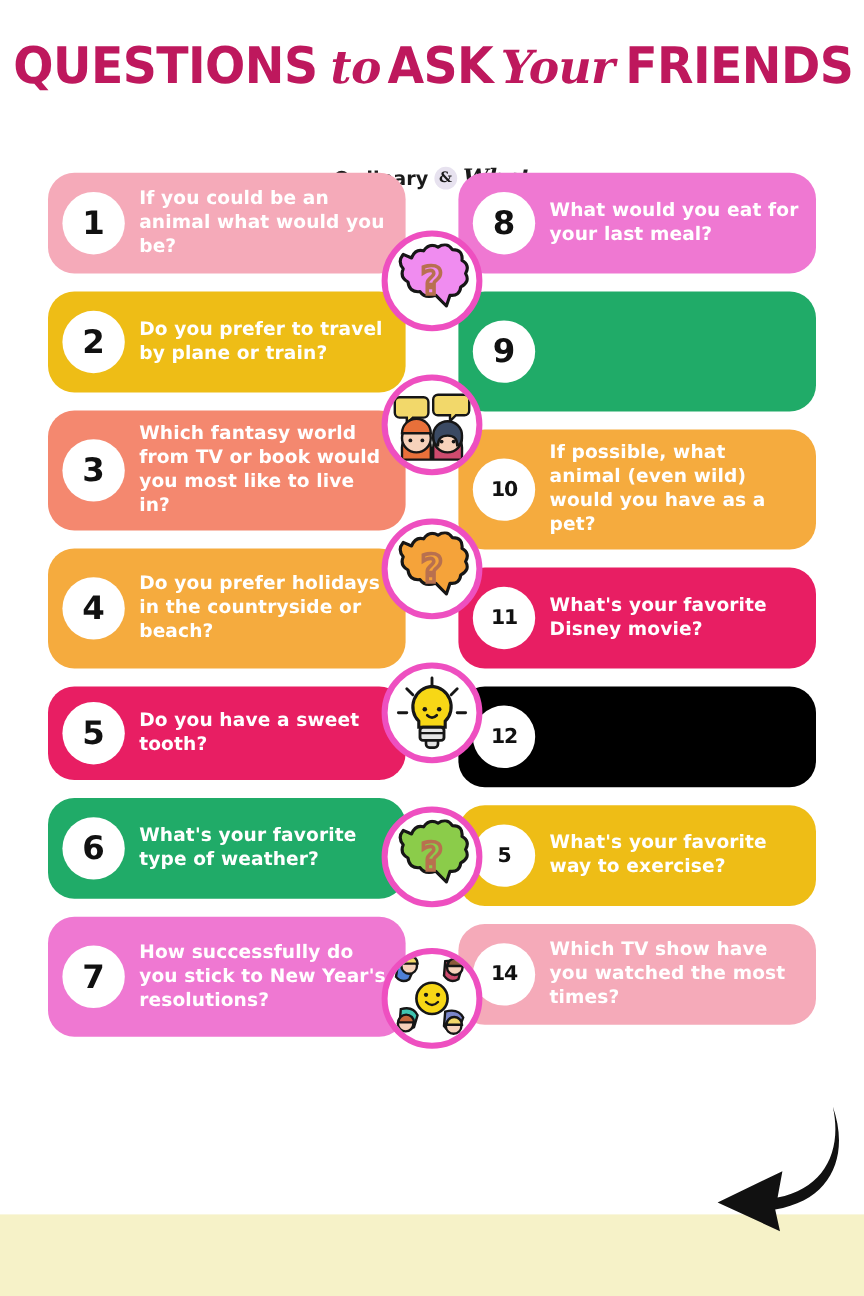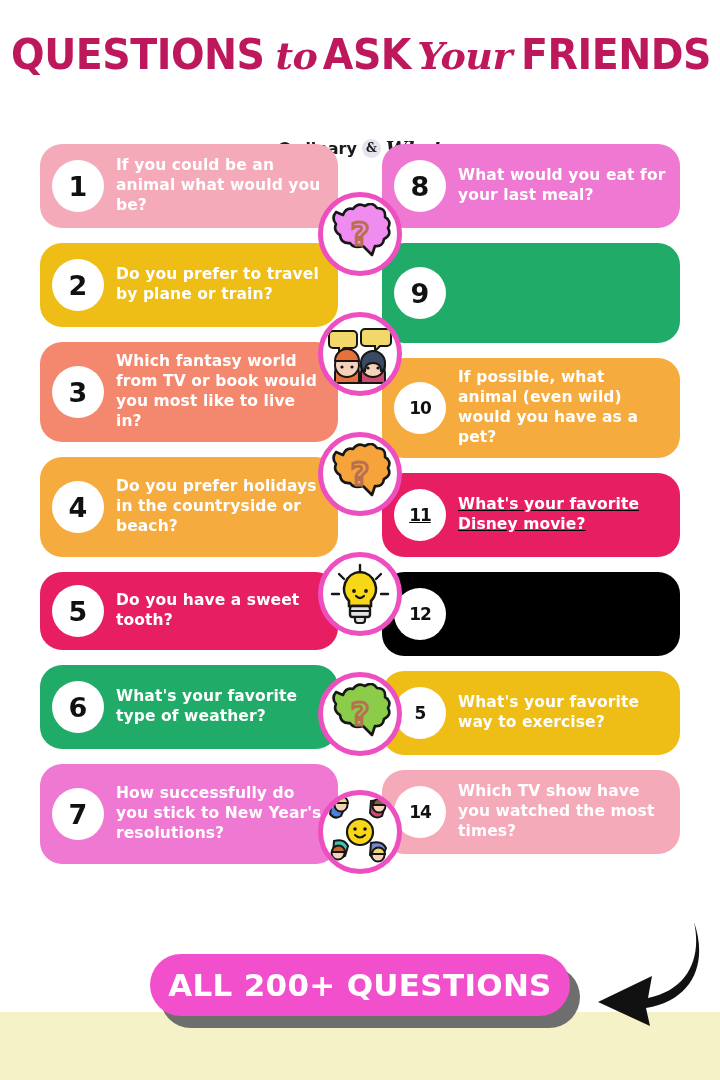"11" div.card { text-decoration: underline -> none }
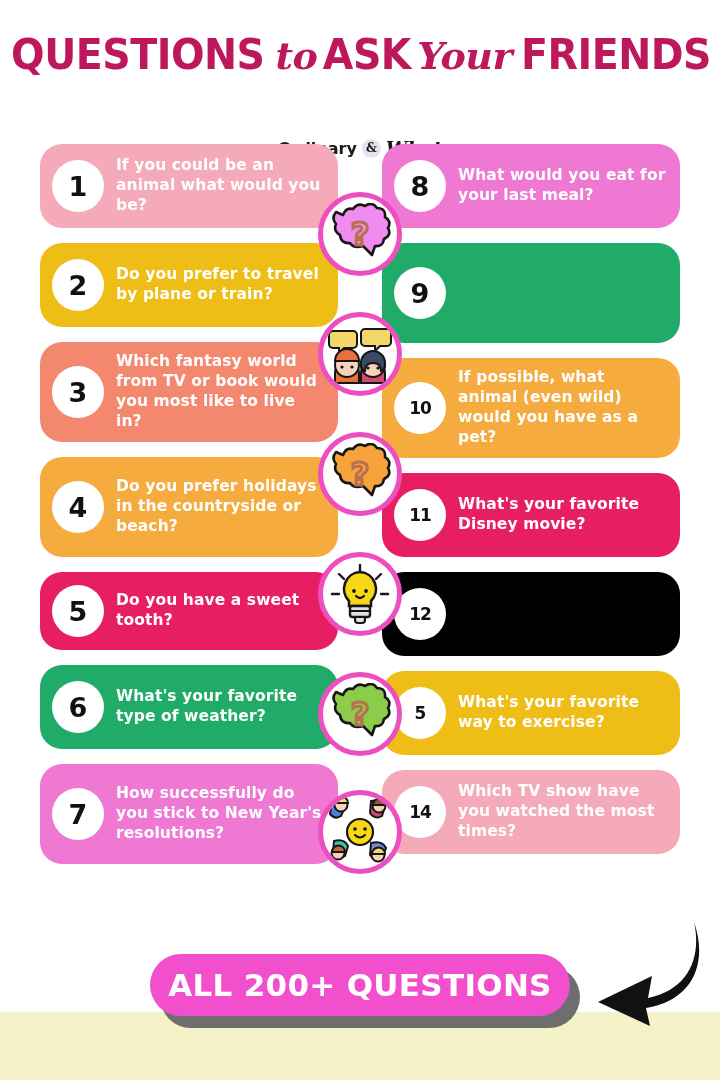"ALL 200+ QUESTIONS" div.cta-wrap { html: <div> <div></div> <button> <span>ALL 200+ QUESTIONS</span> </button> </div> -> none }
